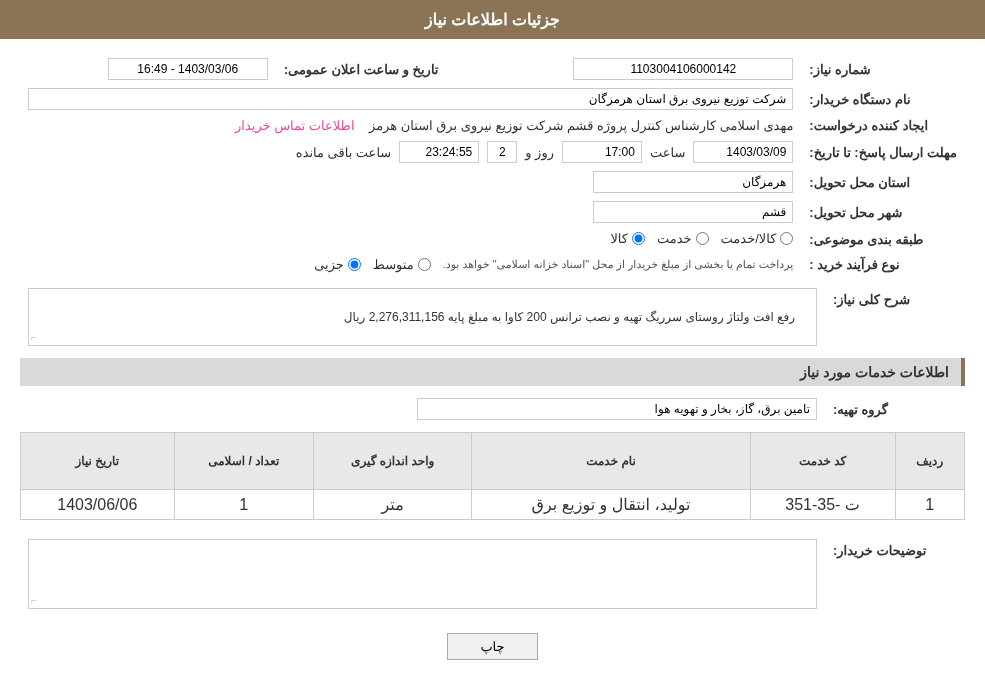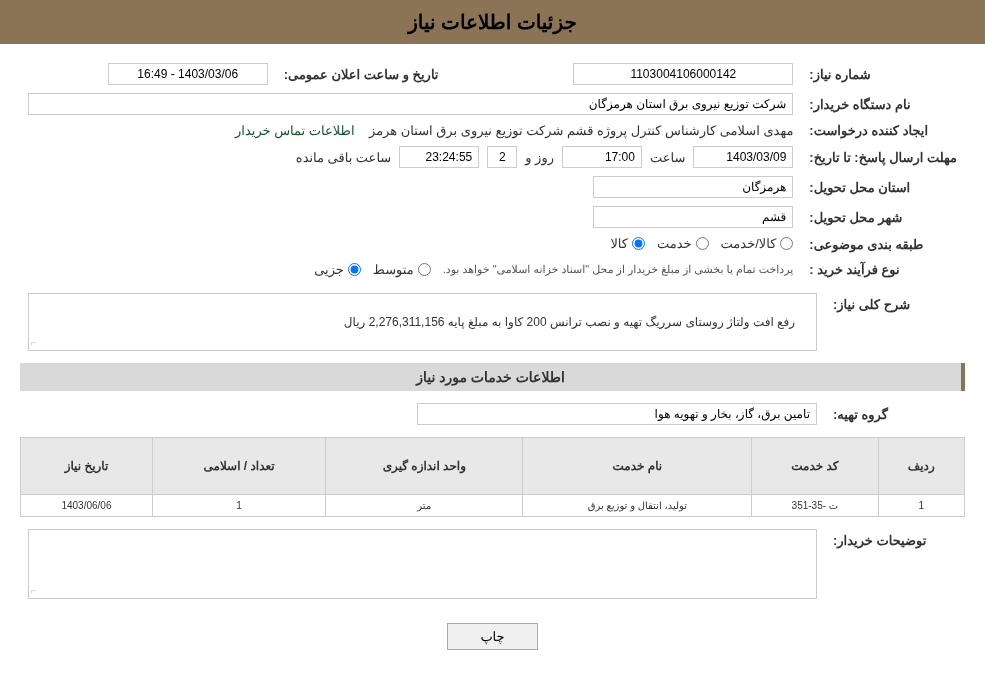"جزئیات اطلاعات نیاز" .header-bar { color: #000000 -> #ffffff; font-size: 20px -> 16px }
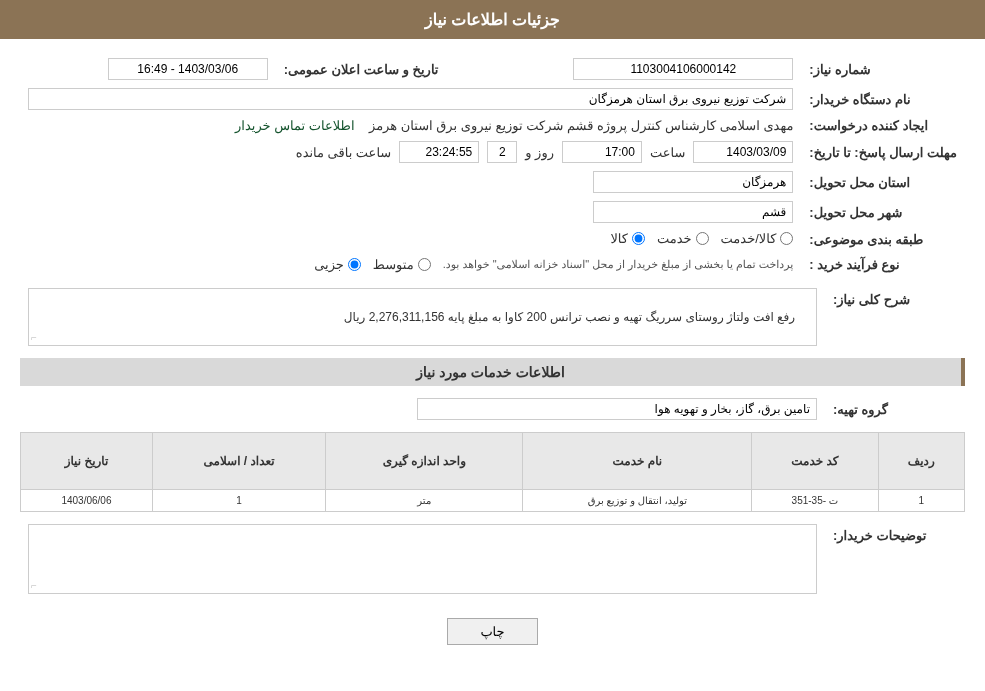"اطلاعات تماس خریدار" .link-blue { color: #14532d -> #ec4899 }
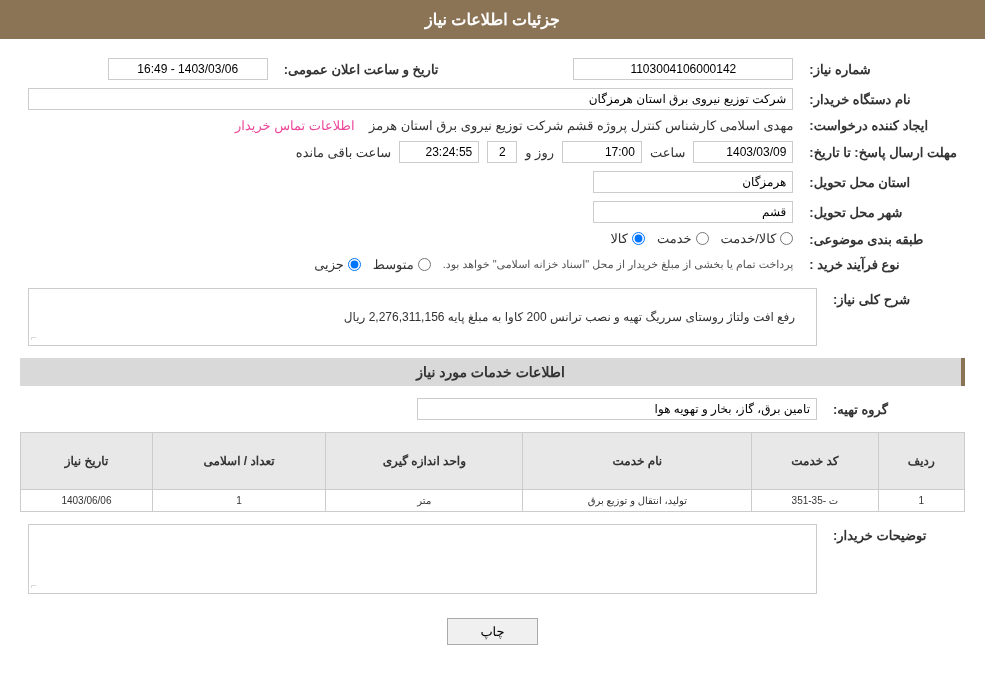"اطلاعات خدمات مورد نیاز" .section-title { text-align: center -> none }
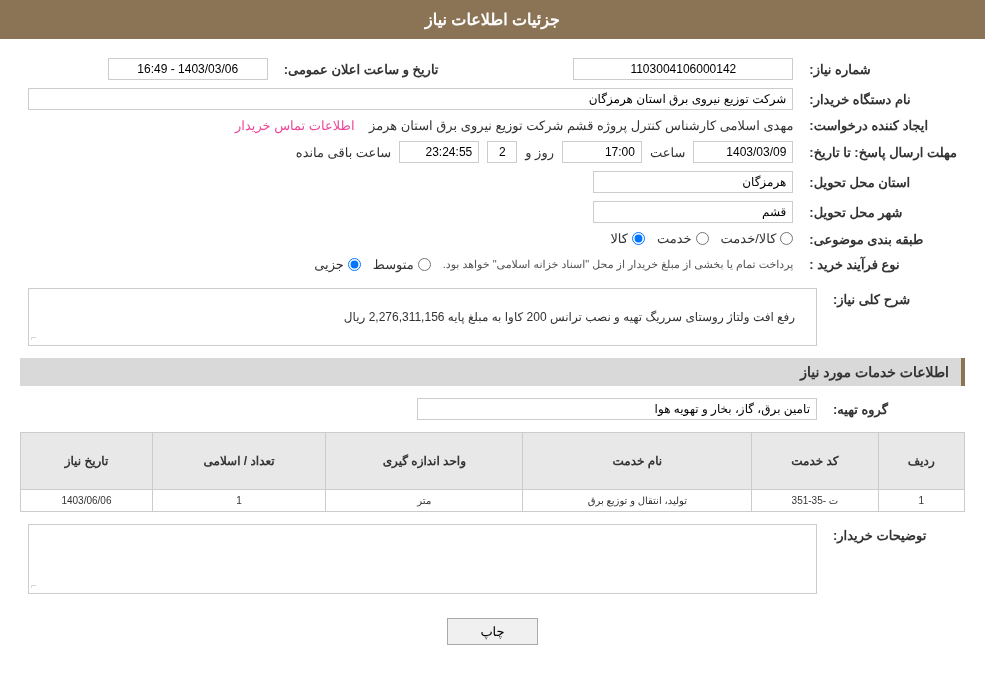"1403/06/06" .services-table td { font-size: 10px -> 16px }
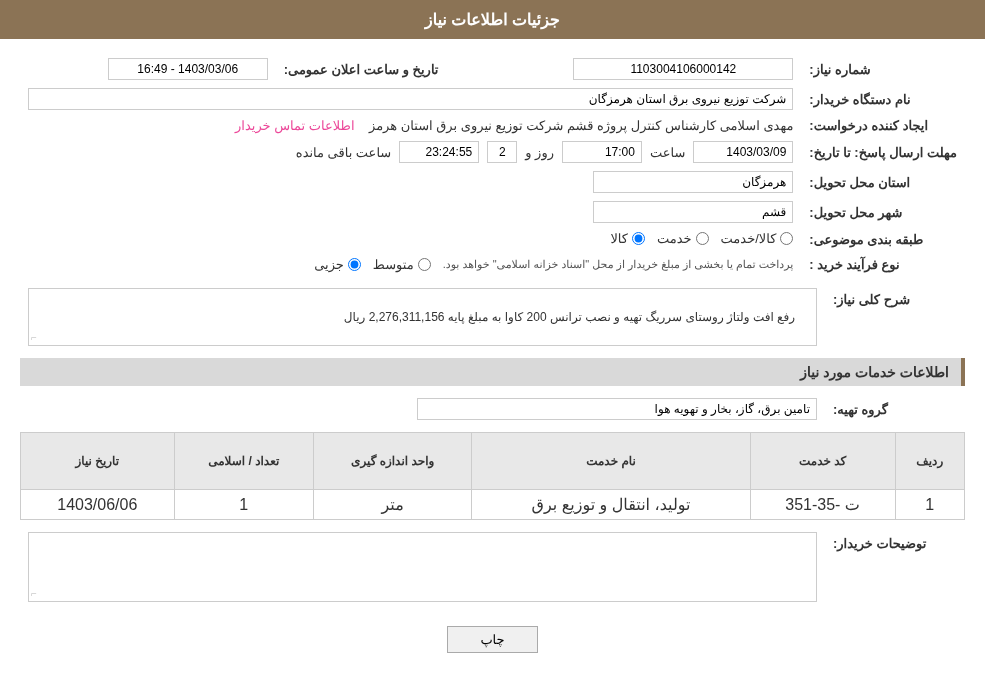"توضیحات خریدار:" table.info-table { margin-top: 8px -> 15px }
